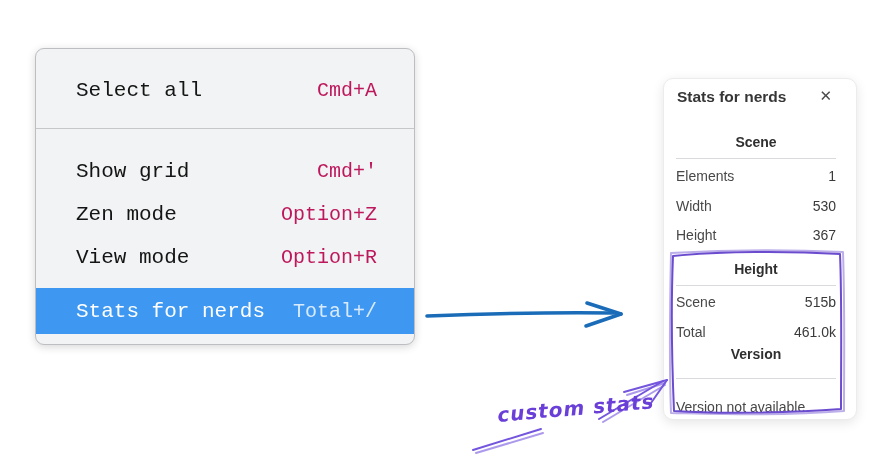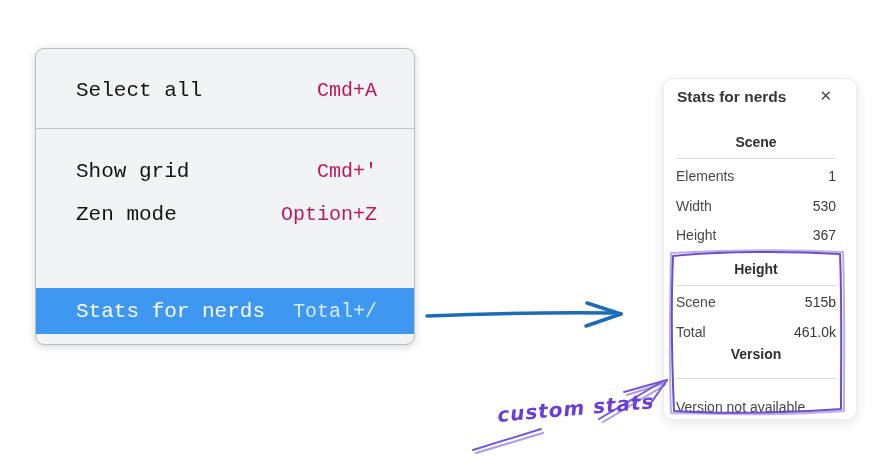"View mode" div.menu-row { html: none -> <div> <span>View mode</span> <span>Option+R</span> </div> }
